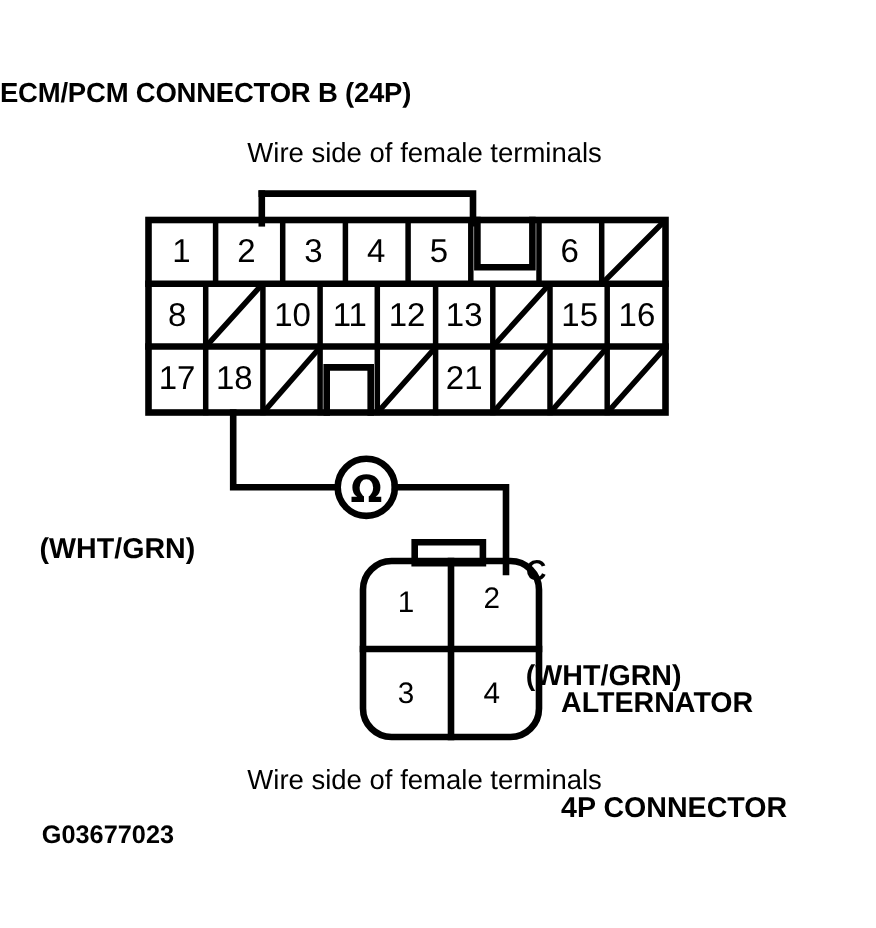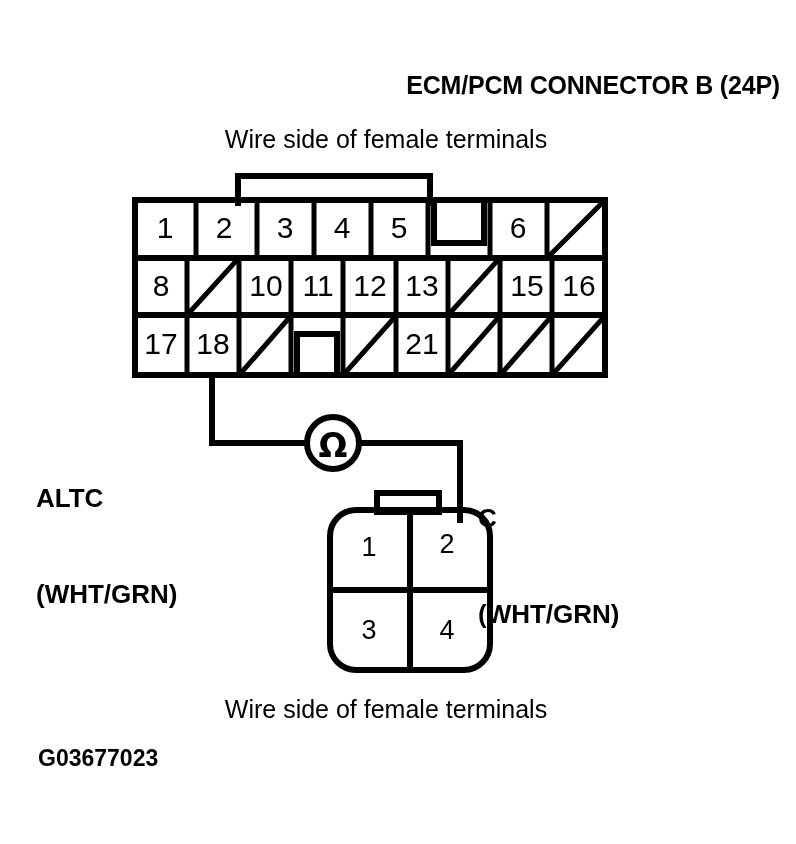"ECM/PCM CONNECTOR B (24P)" #title { text-align: right -> left }
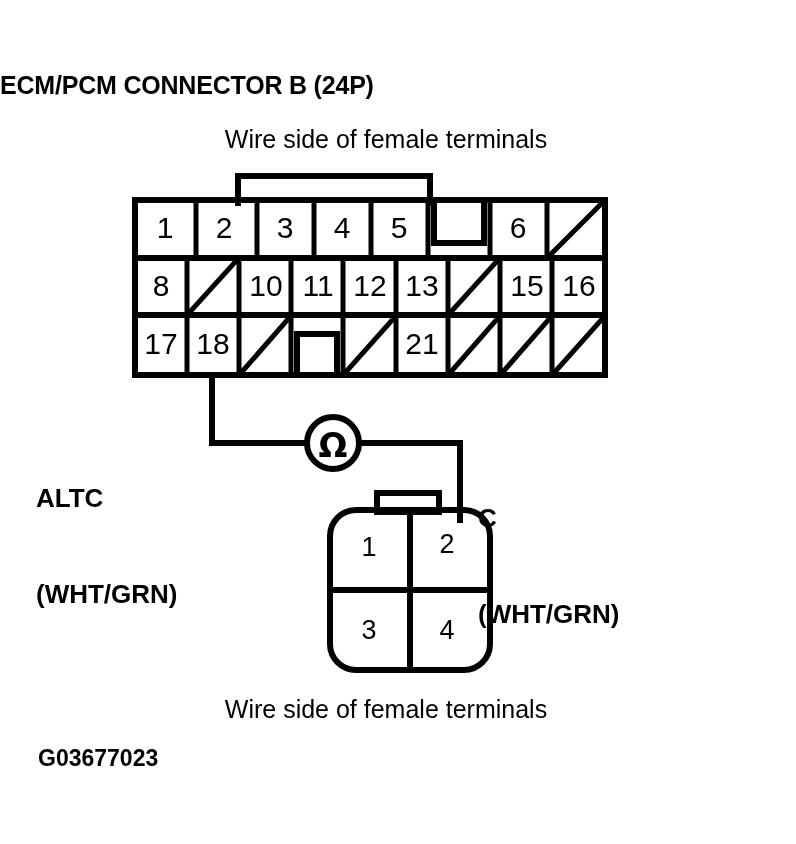"ALTC" div { html: <div>ALTC</div> -> none }
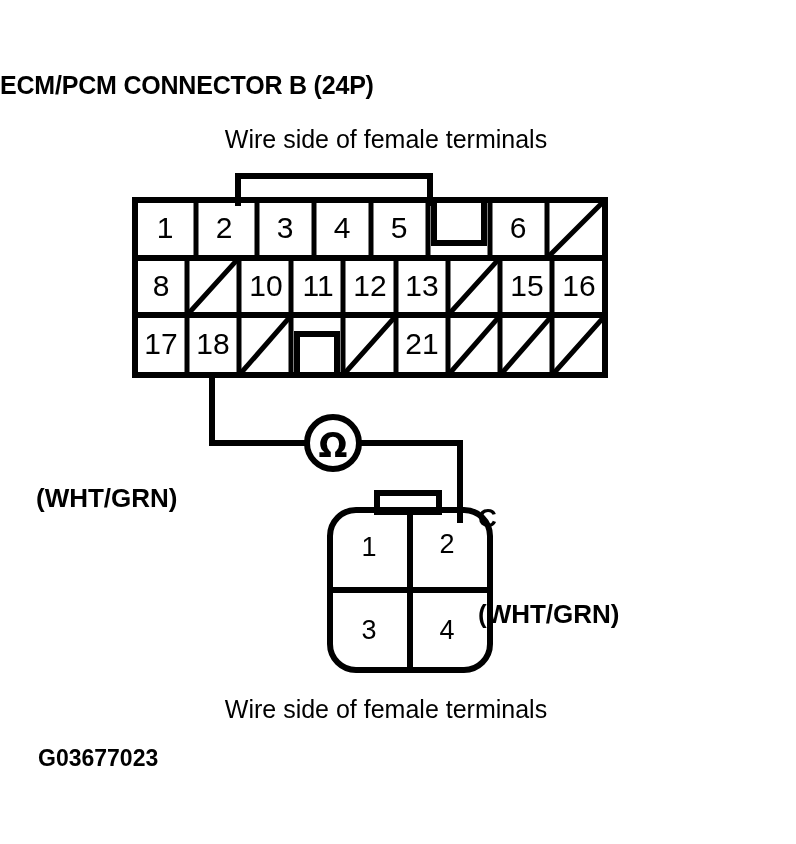"ALTERNATOR" div.txt { html: none -> <div> <div>ALTERNATOR</div> <div>4P CONNECTOR</div> </div> }
